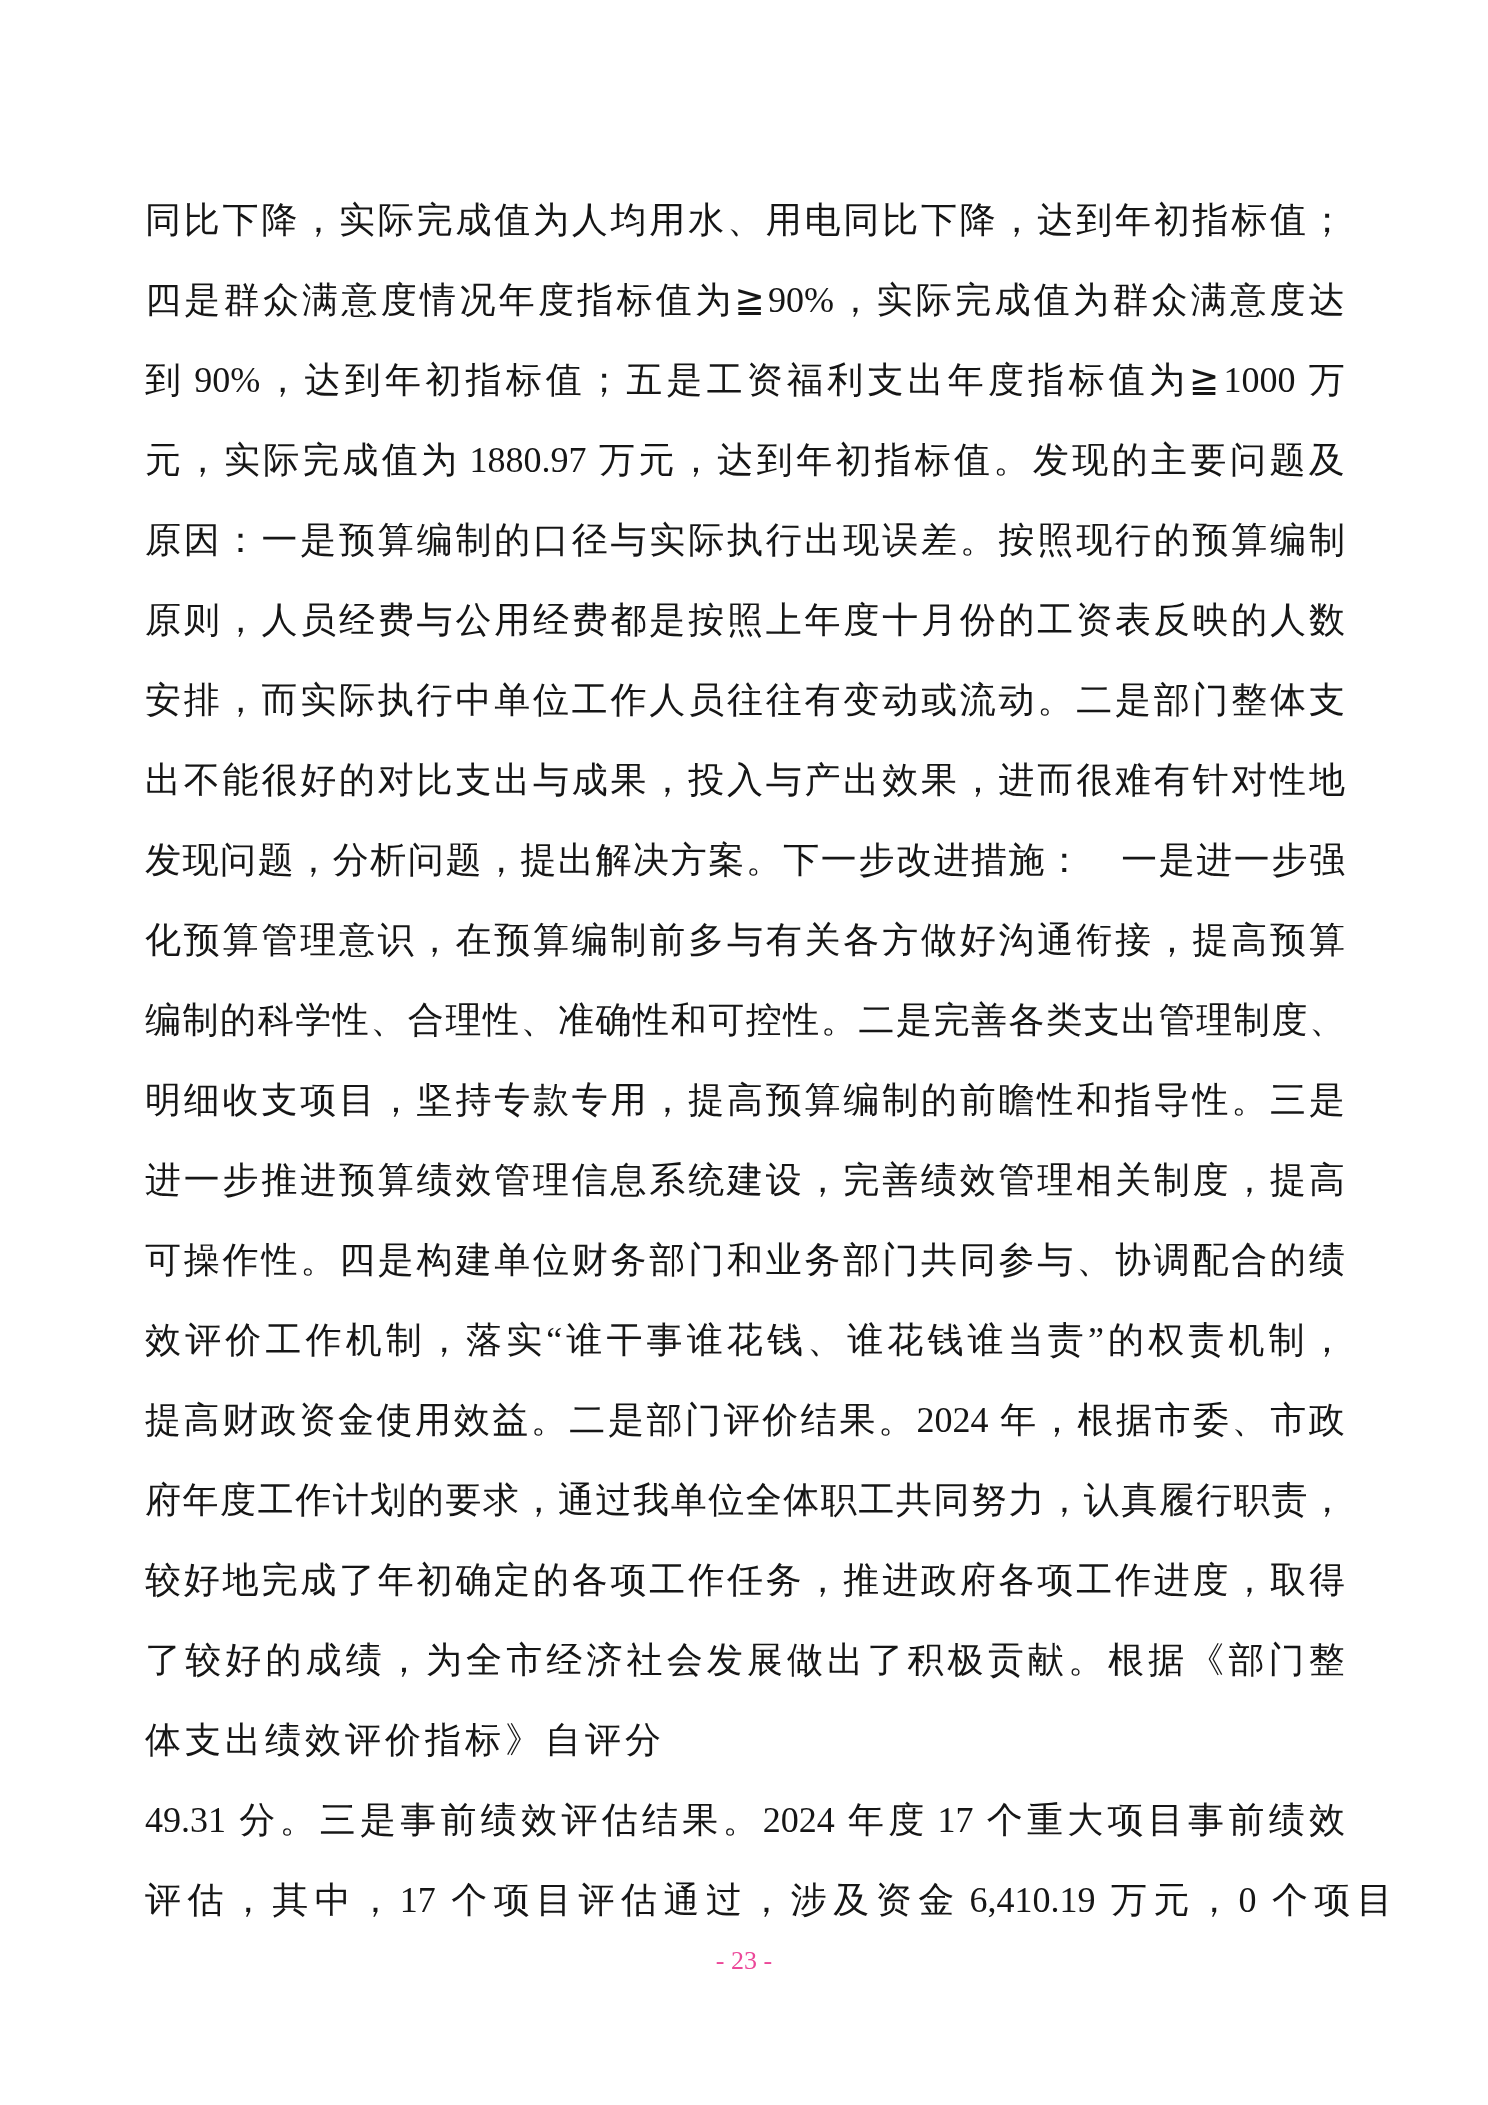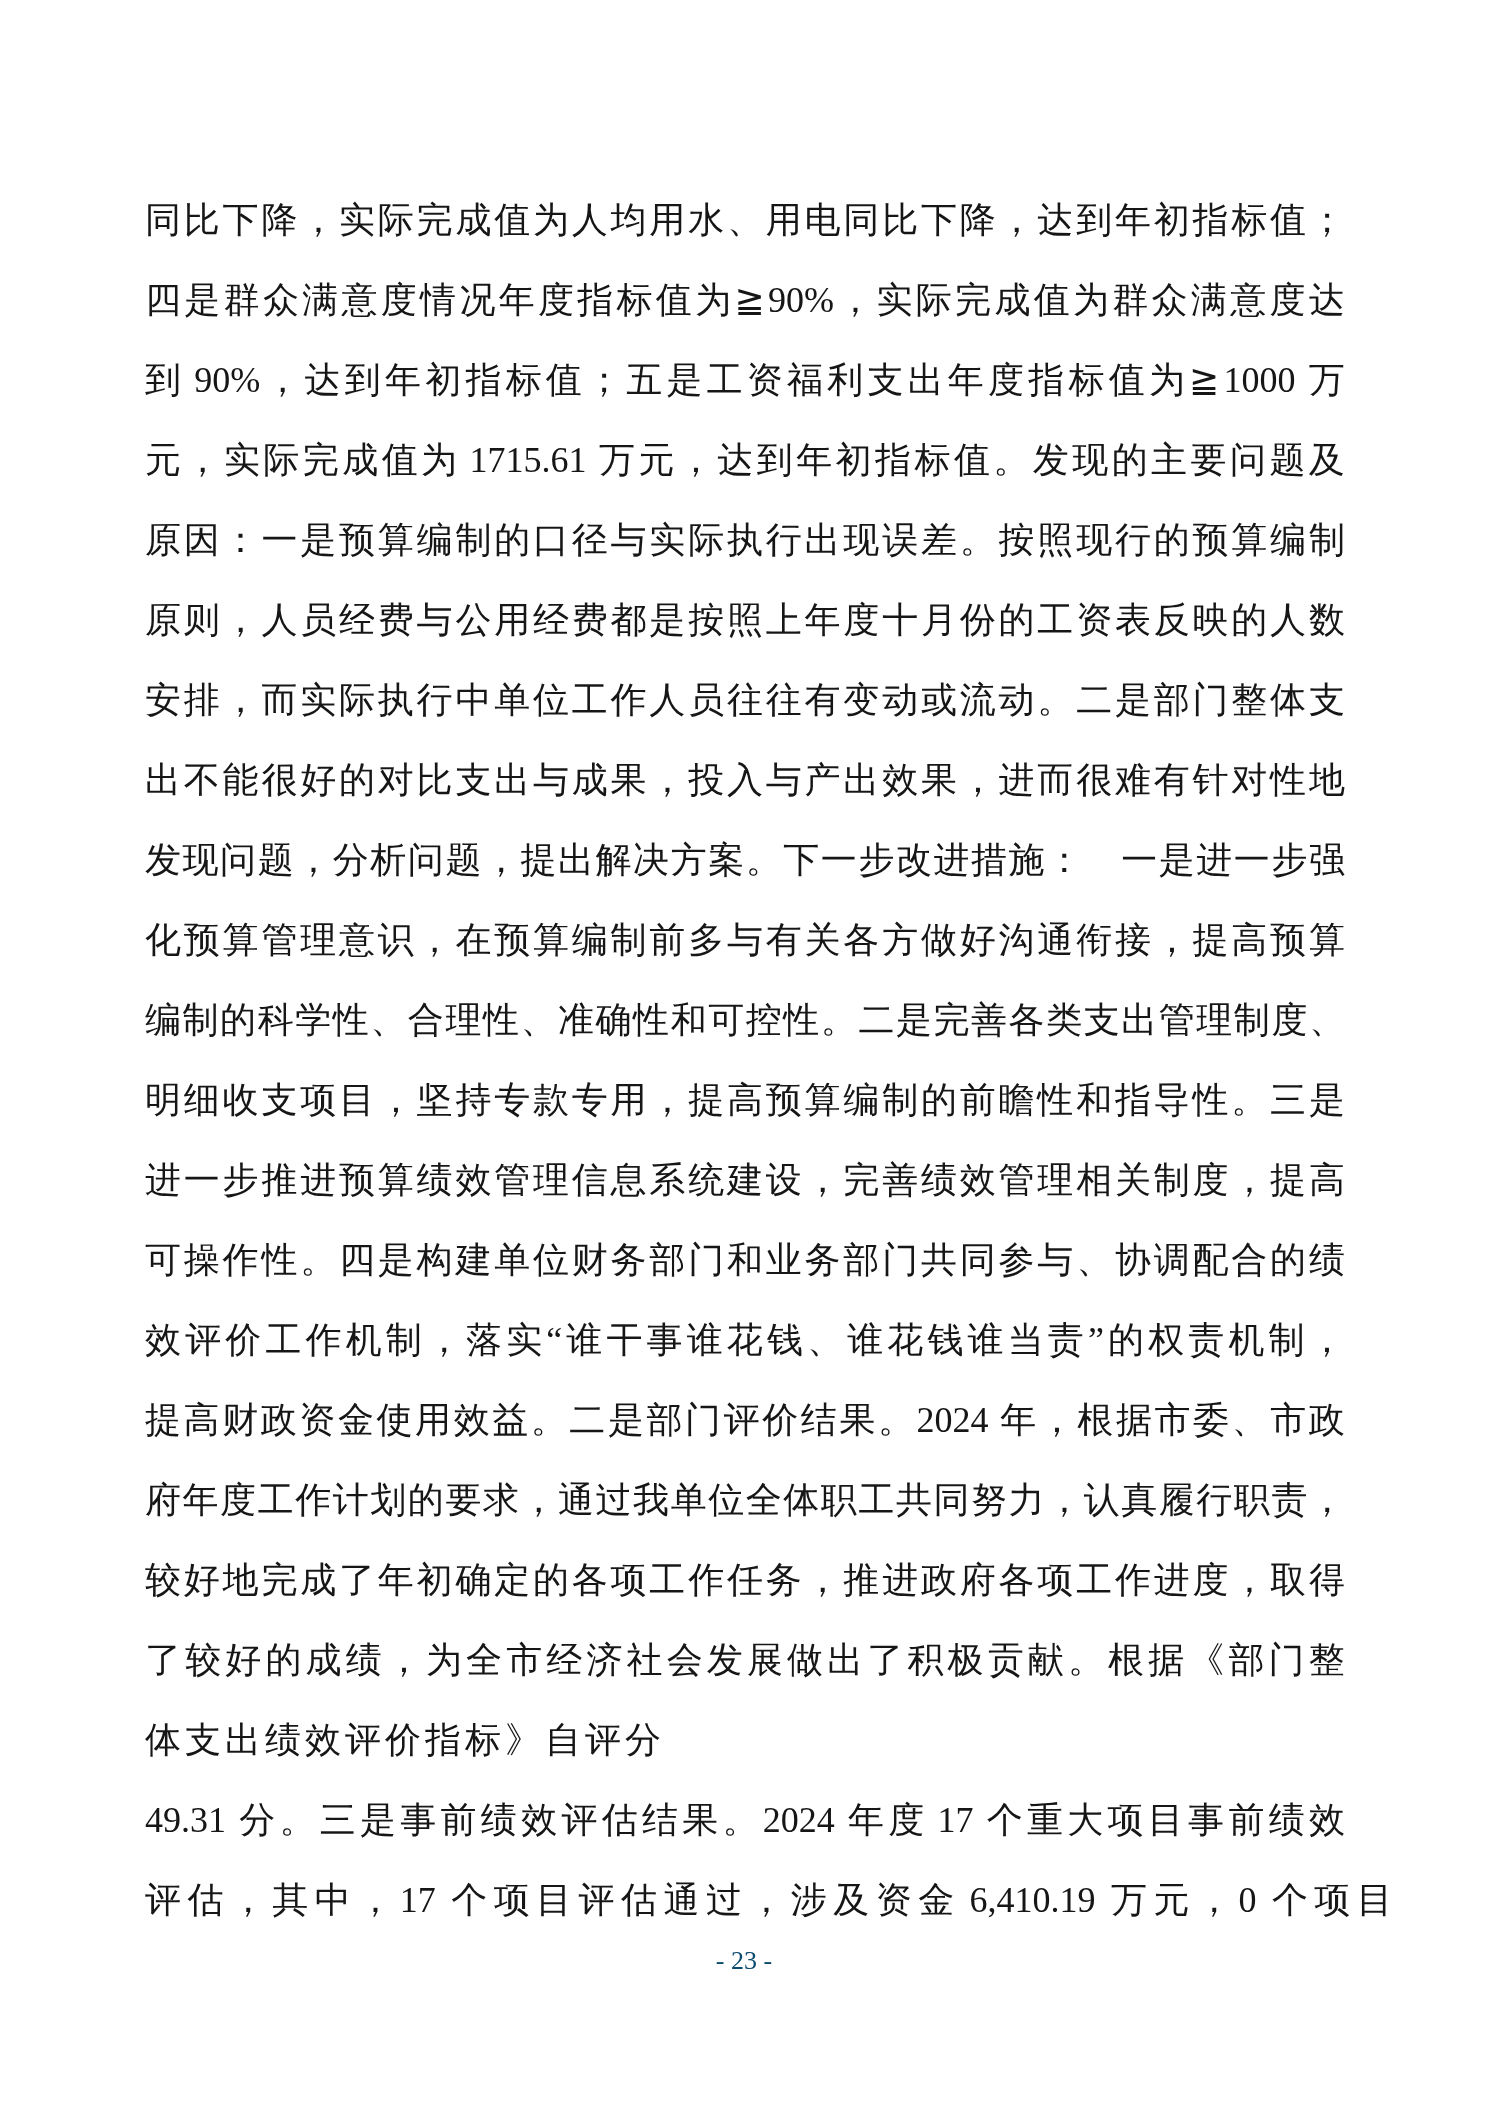"1715.61" span { text: 1715.61 -> 1880.97 }
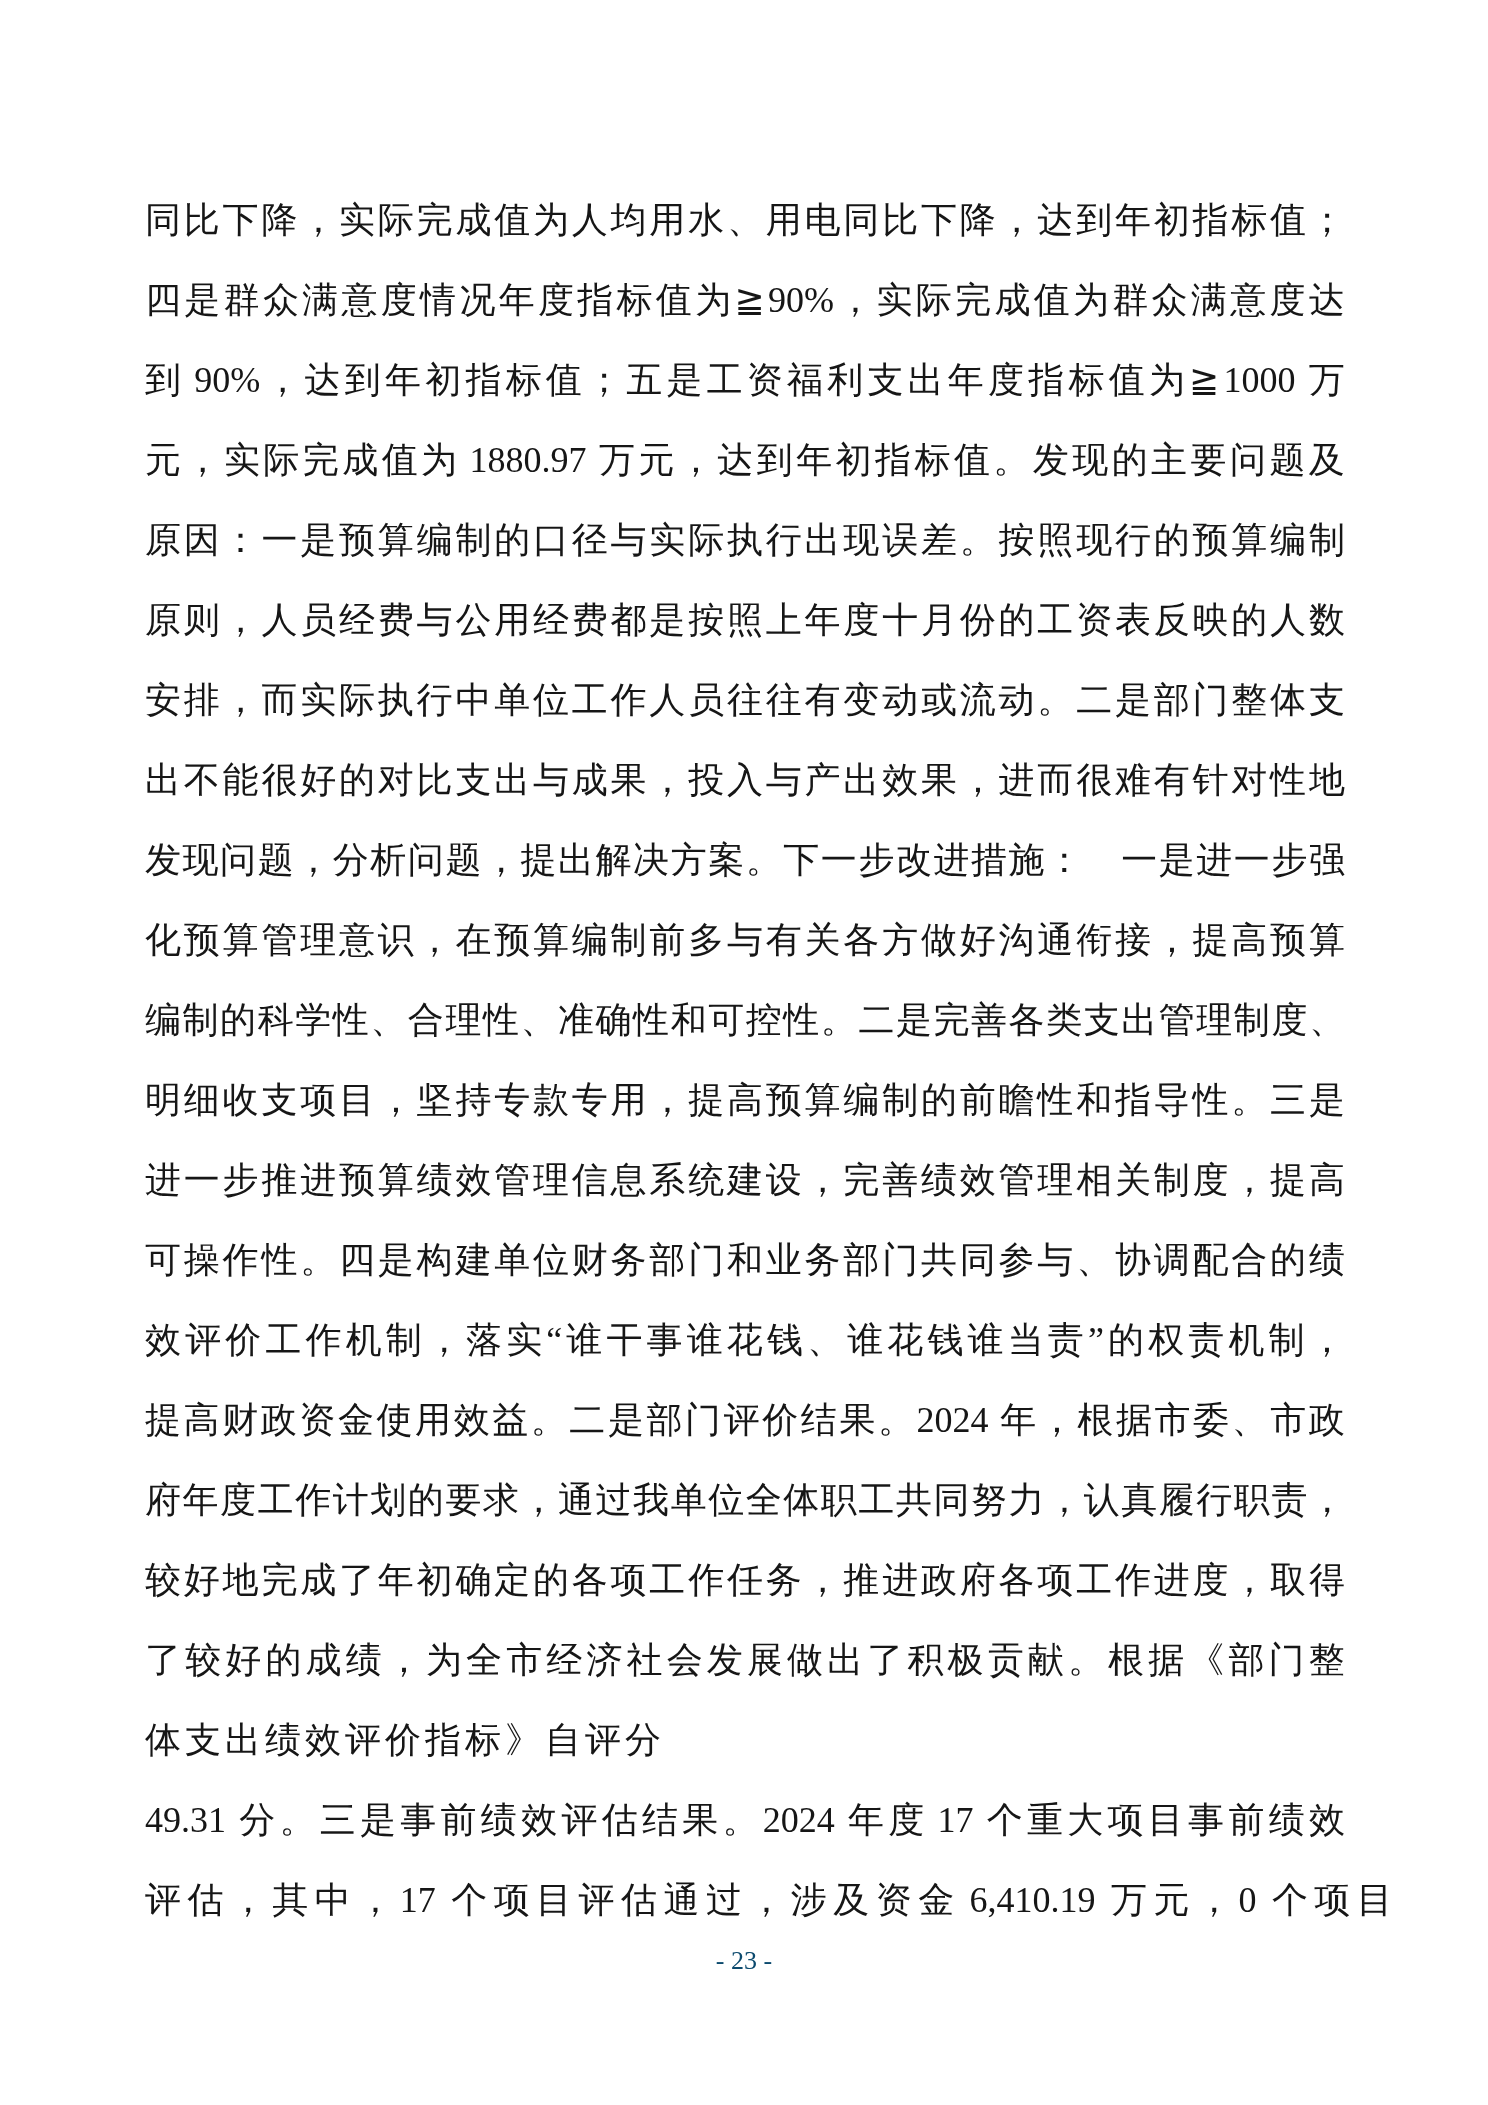"- 23 -" .footer { color: #0c4a6e -> #ec4899 }
